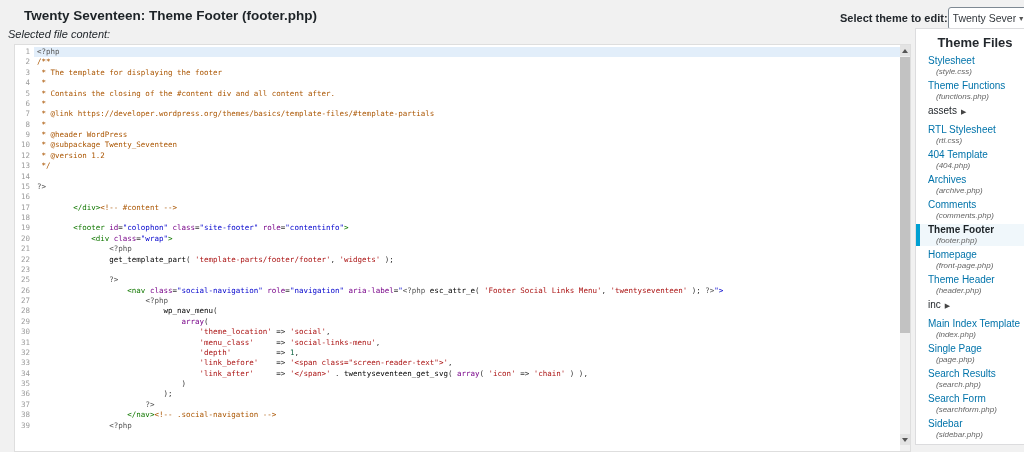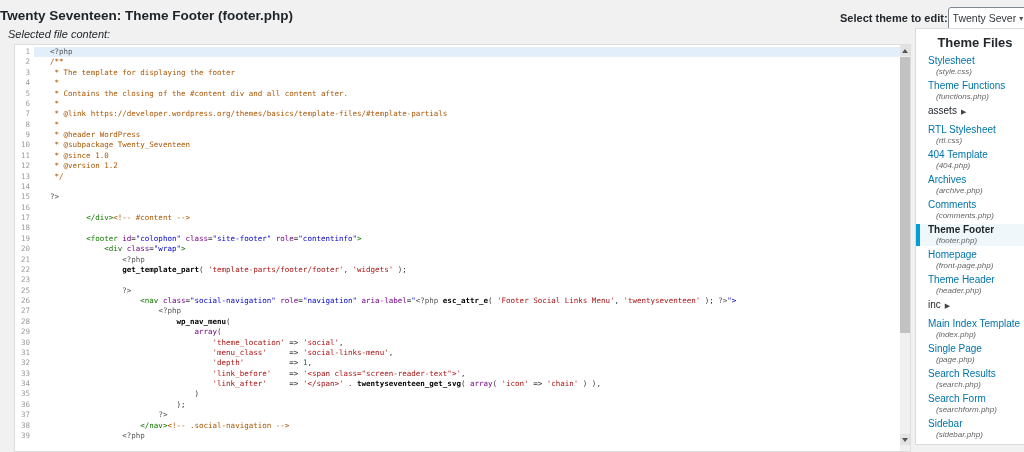"Twenty Seventeen: Theme Footer" .page-title { left: 0 -> 24px }
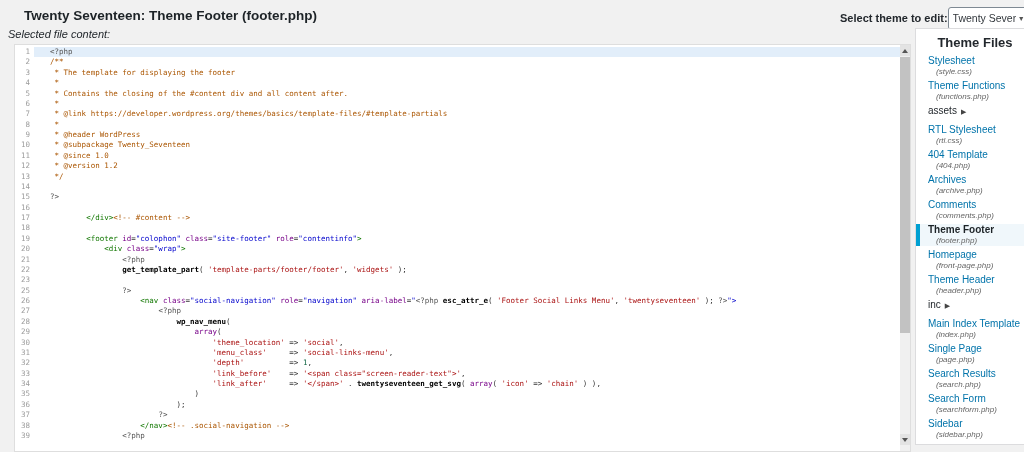"<?php" .lc { padding-left: 16px -> 3px }
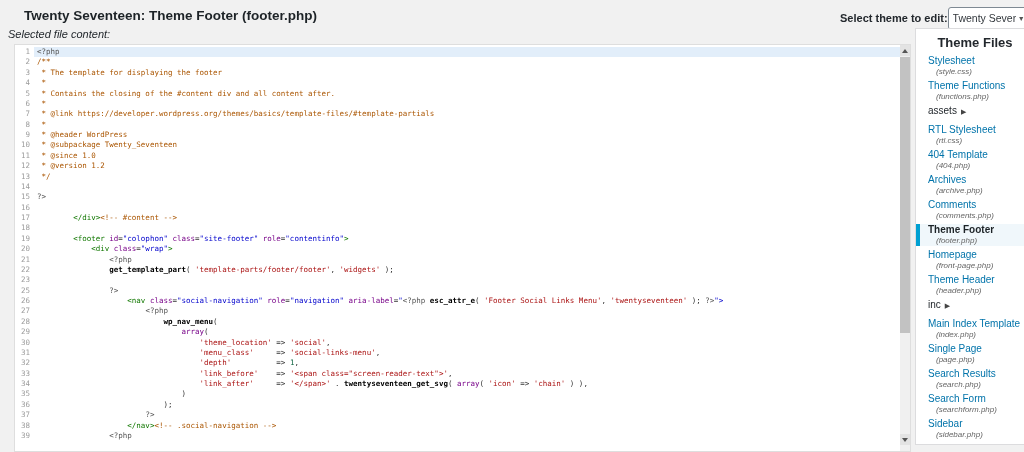"11" div.code-line { html: <div> <span>11</span> <span><span> * @since 1.0</span></span> </div> -> none }
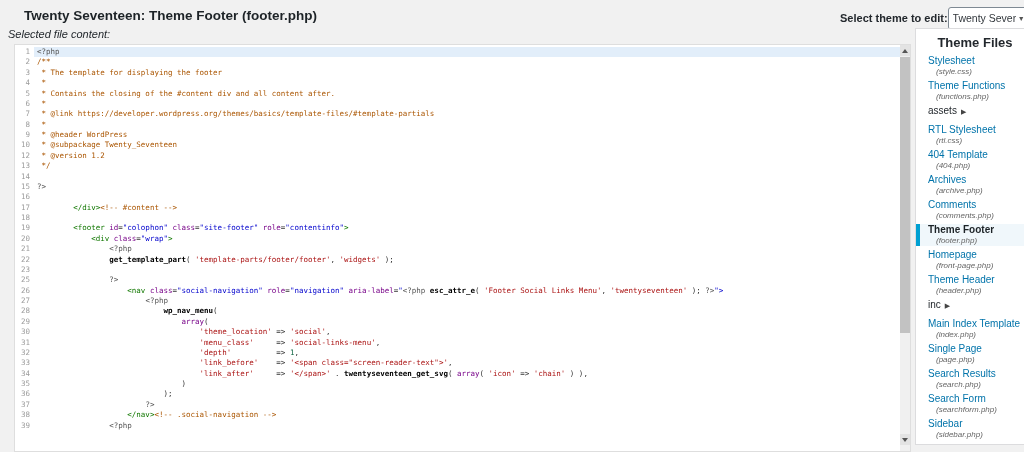"get_template_part" .tok-fn { font-weight: bold -> normal }
